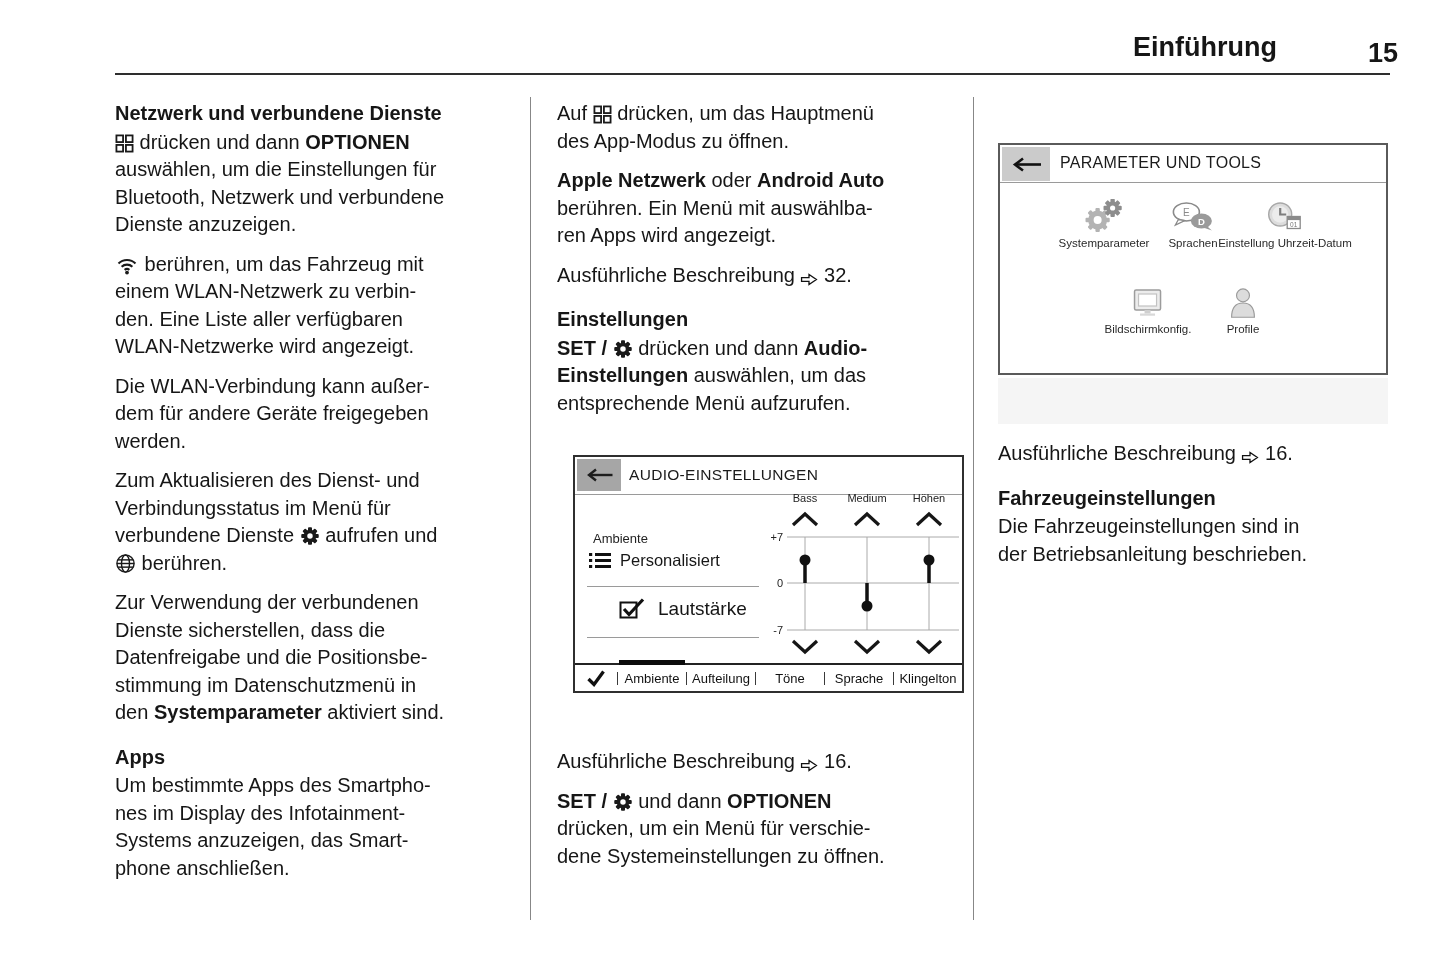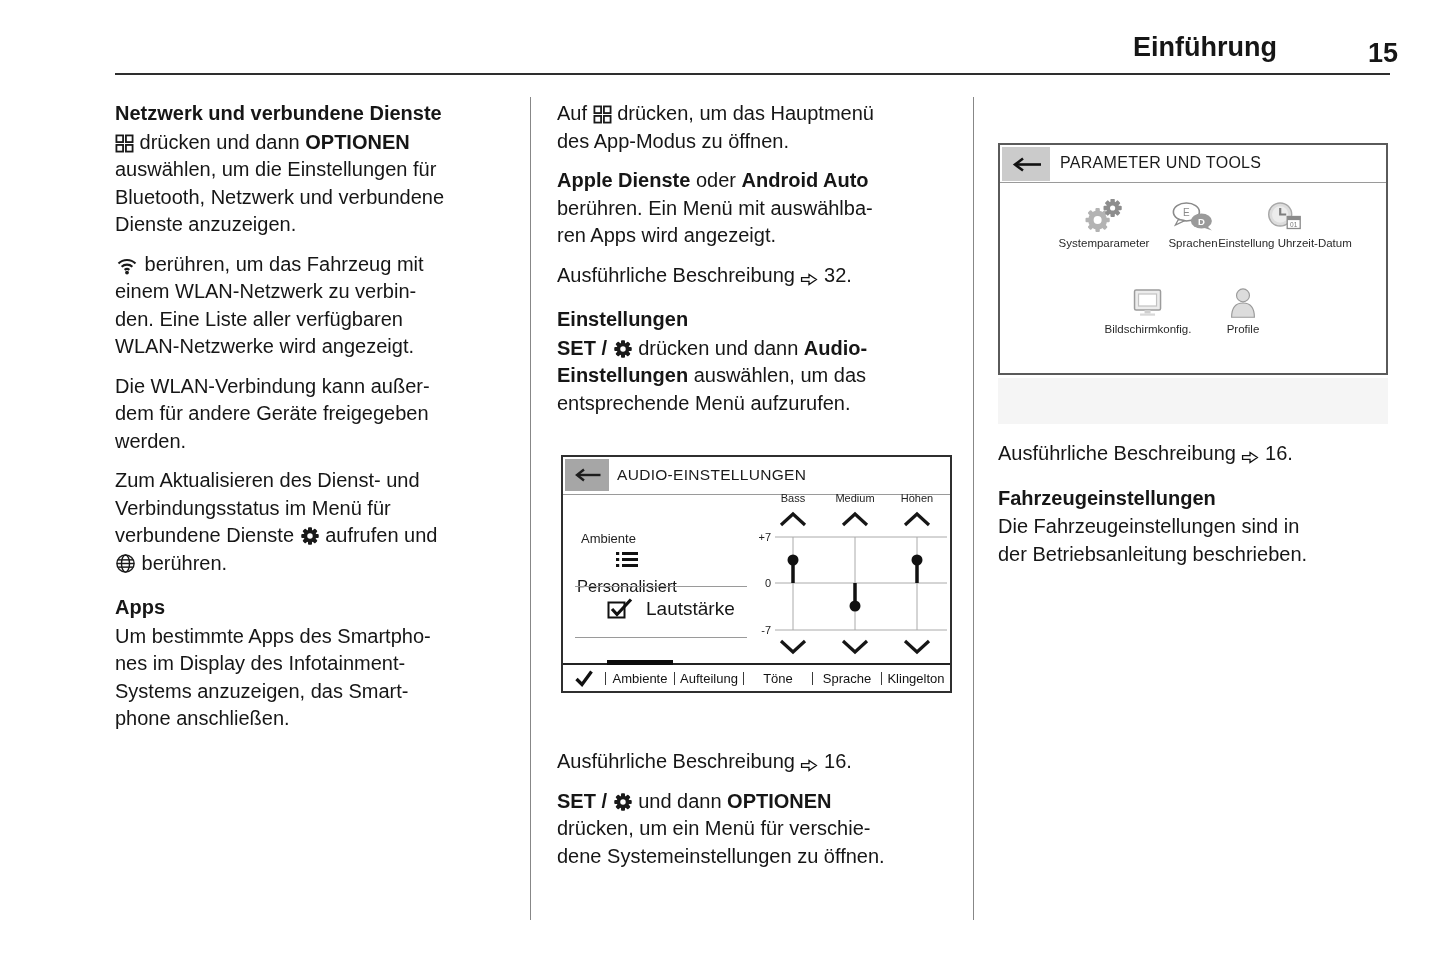"Apple Dienste" b { text: Dienste -> Netzwerk }
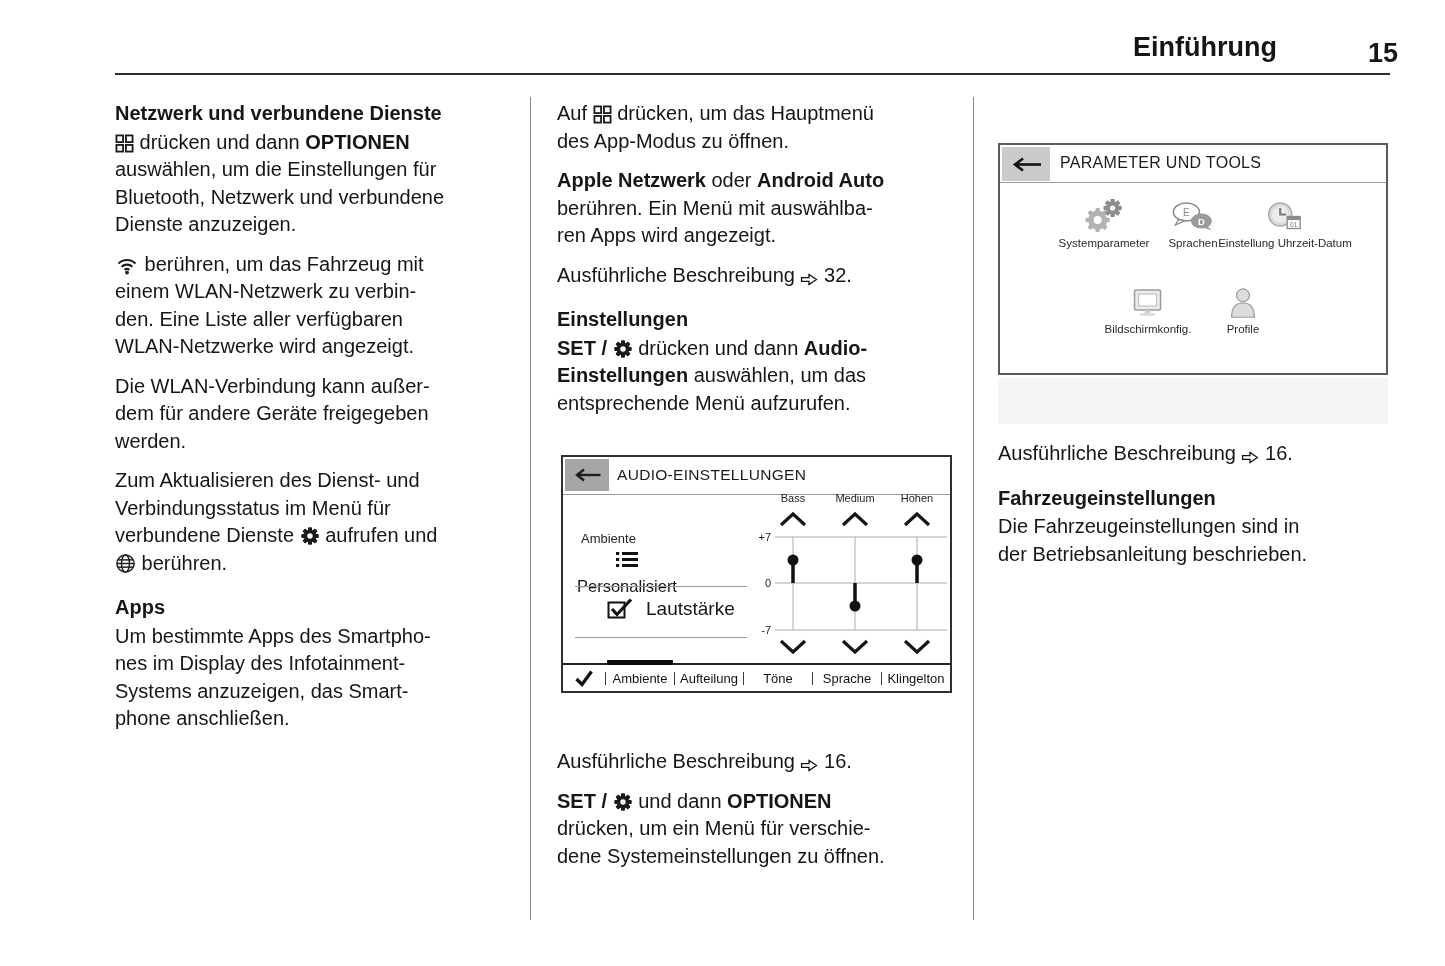"AUDIO-EINSTELLUNGEN" #fig-audio { margin: 38px 4px 55px -> 38px 16px 55px }
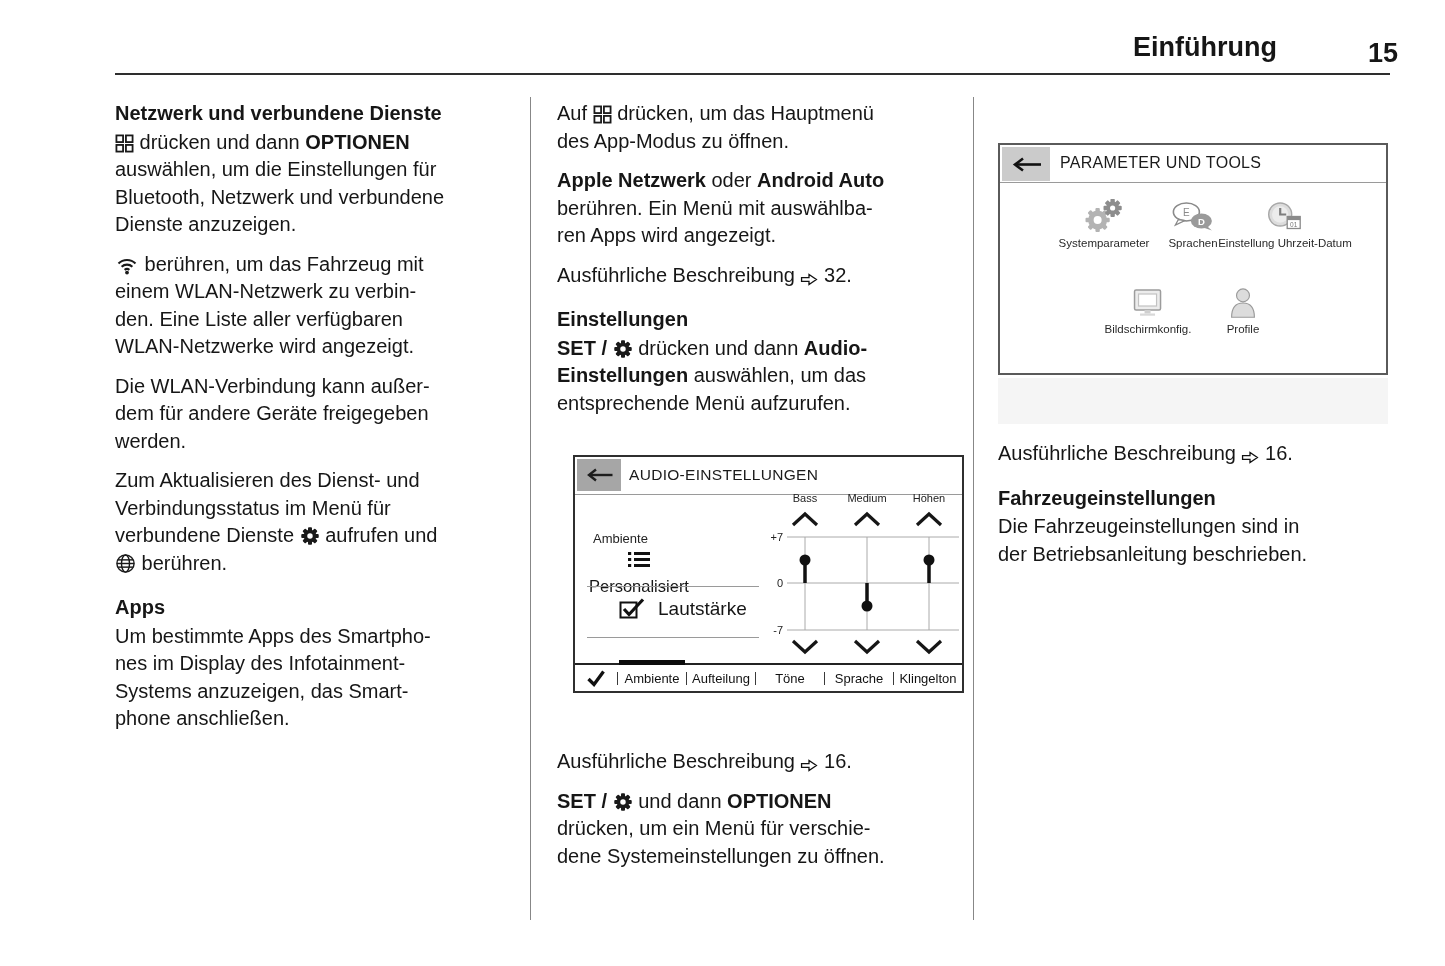"Personalisiert" .pers-row { flex-direction: column -> none }
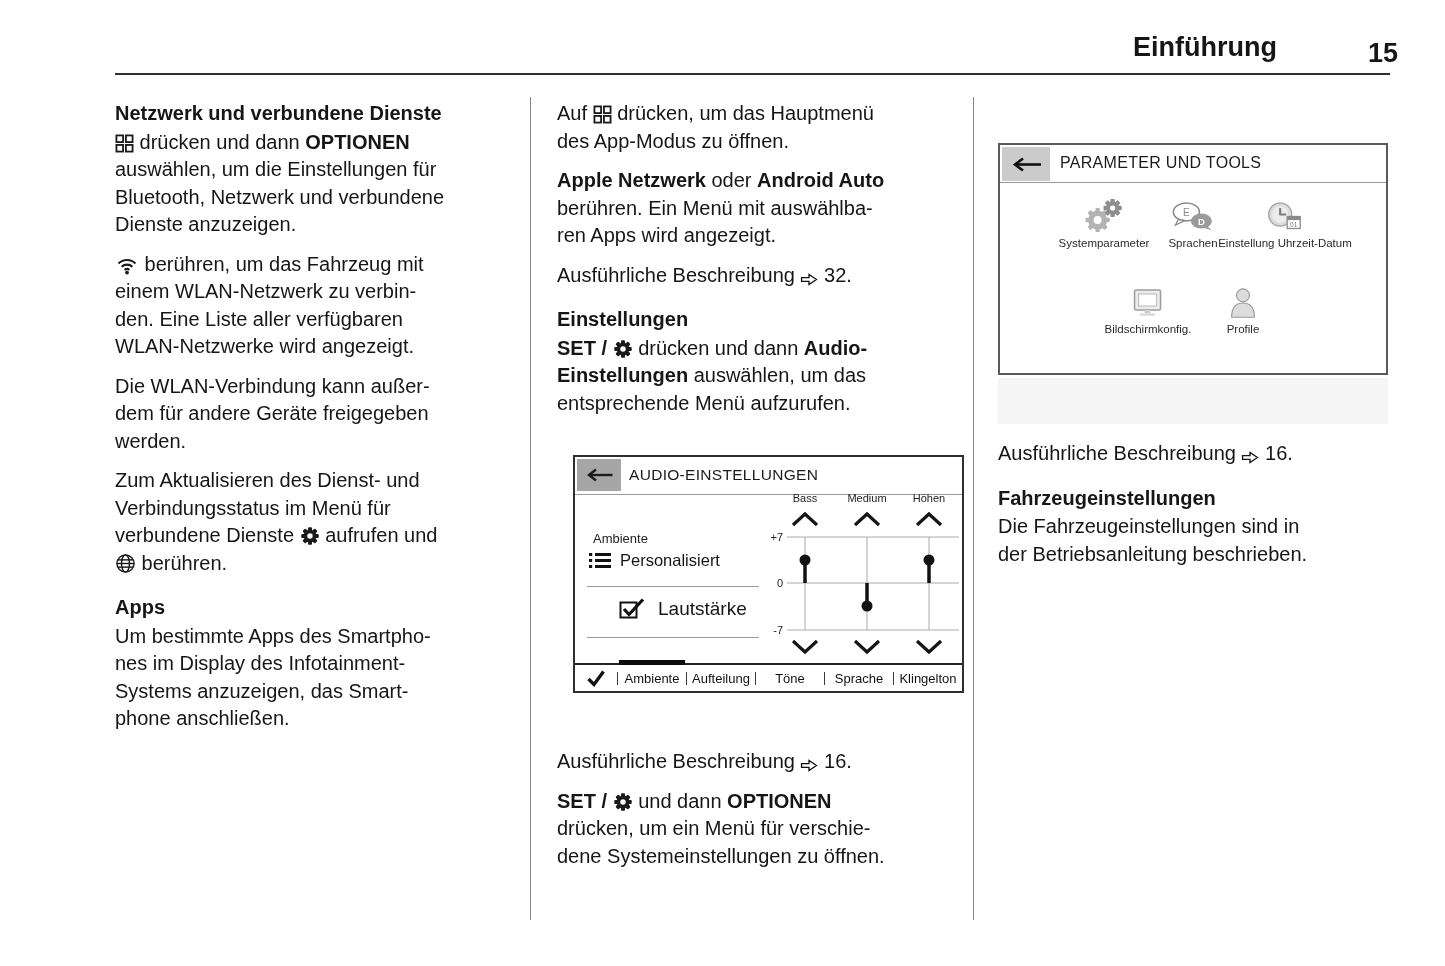"Zur Verwendung der verbundenen" div.p { html: none -> <div>Zur Verwendung der verbundenen<br>Dienste sicherstellen, dass die<br>Datenfreigabe und die Positionsbe-<br>stimmung im Datenschutzmenü in<br>den <b>Systemparameter</b> aktiviert sind.</div> }
